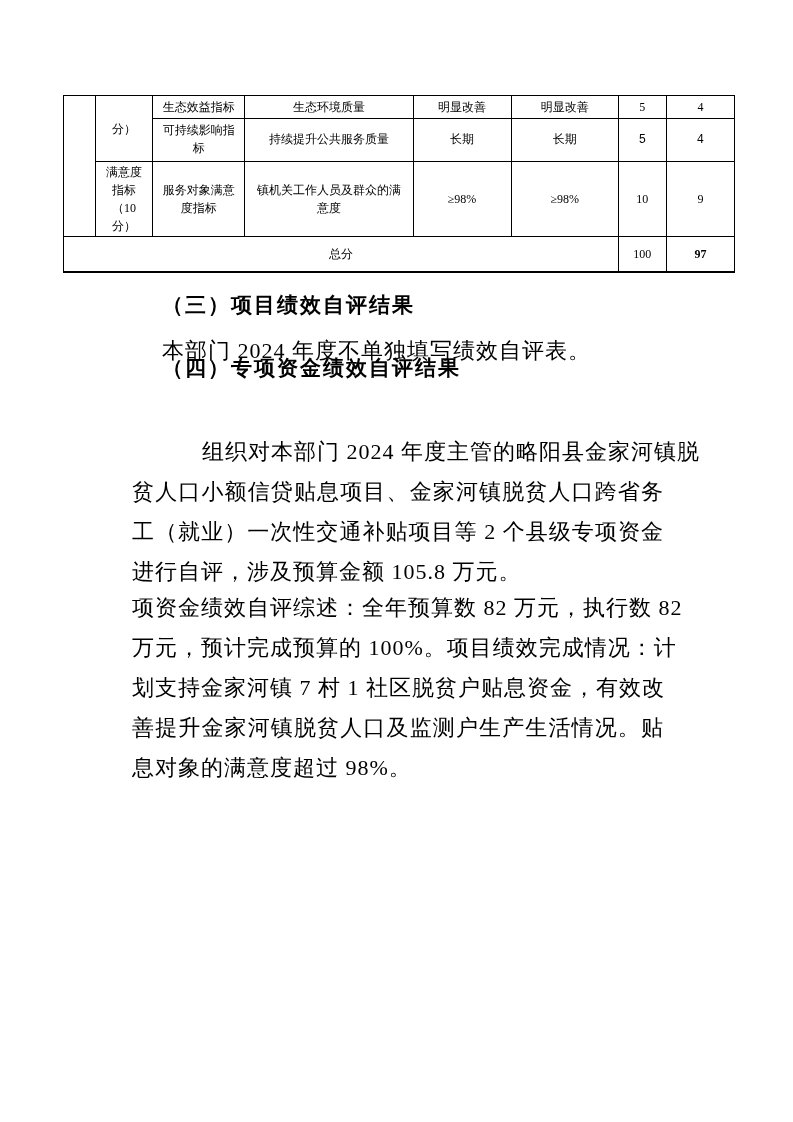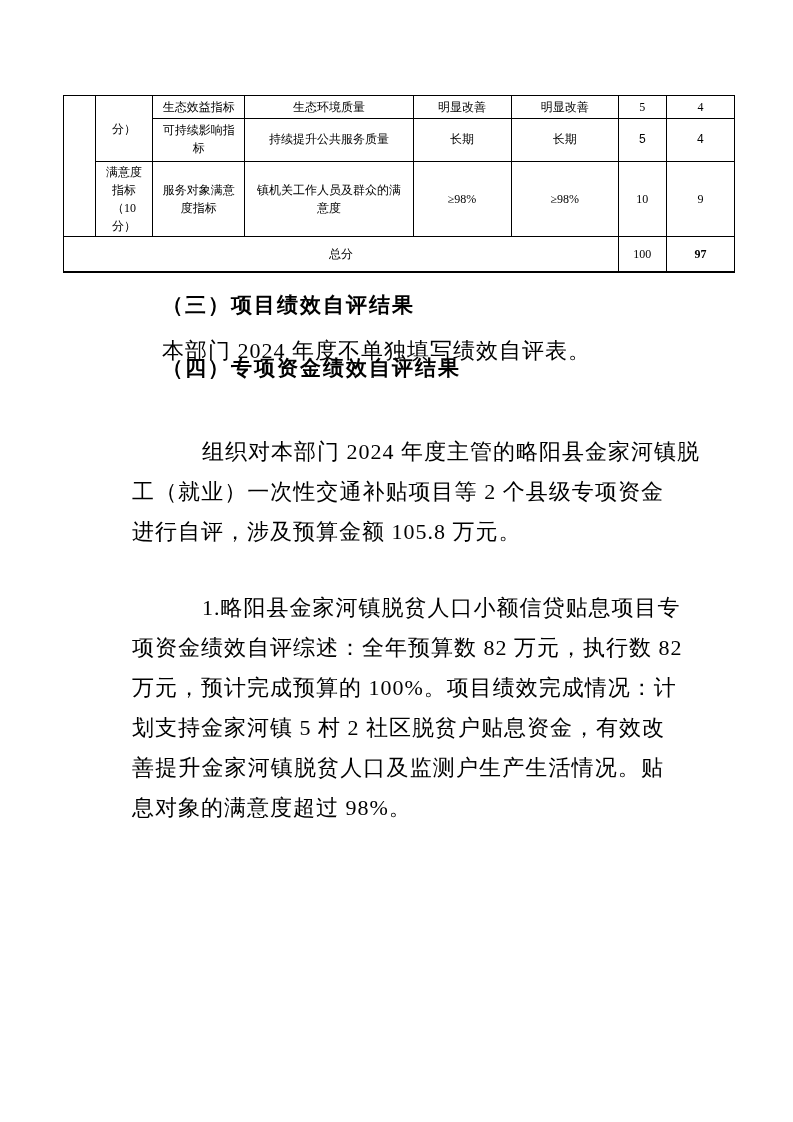"贫人口小额信贷贴息项目、金家河镇脱贫人口跨省务" div.line { html: none -> <div>贫人口小额信贷贴息项目、金家河镇脱贫人口跨省务</div> }
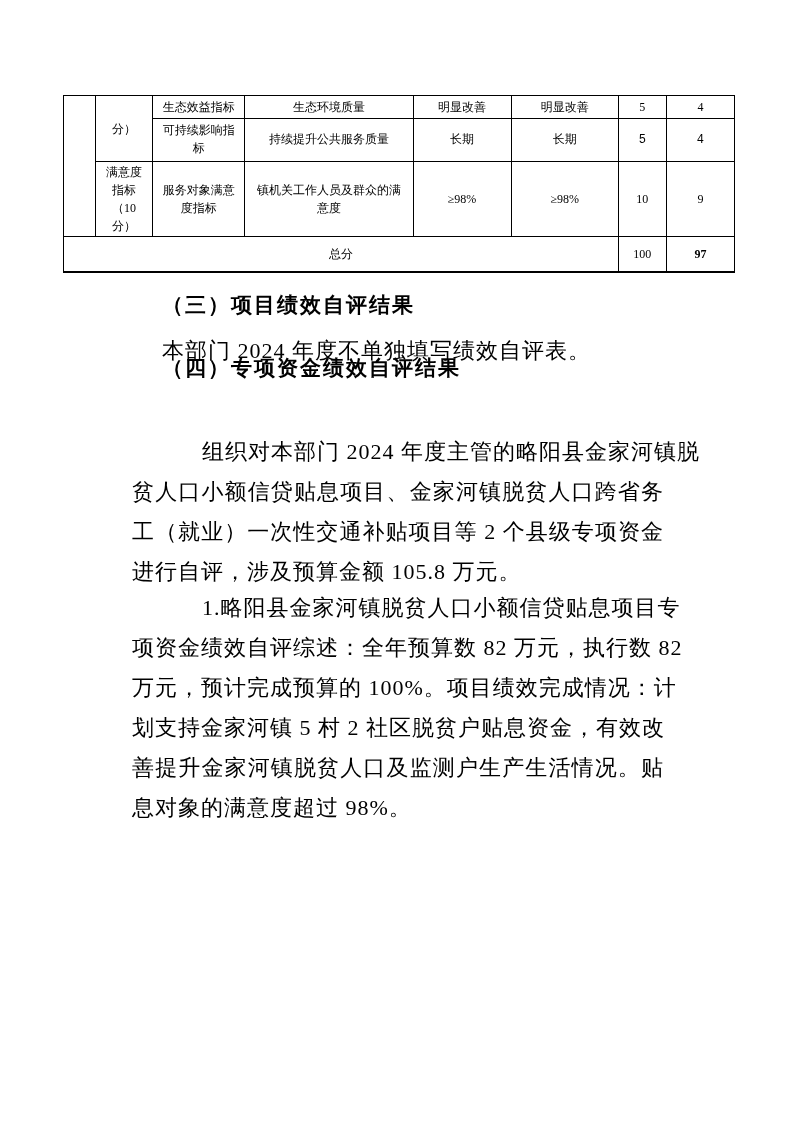"1.略阳县金家河镇脱贫人口小额信贷贴息项目专" div.line { html: <div>1.略阳县金家河镇脱贫人口小额信贷贴息项目专</div> -> none }
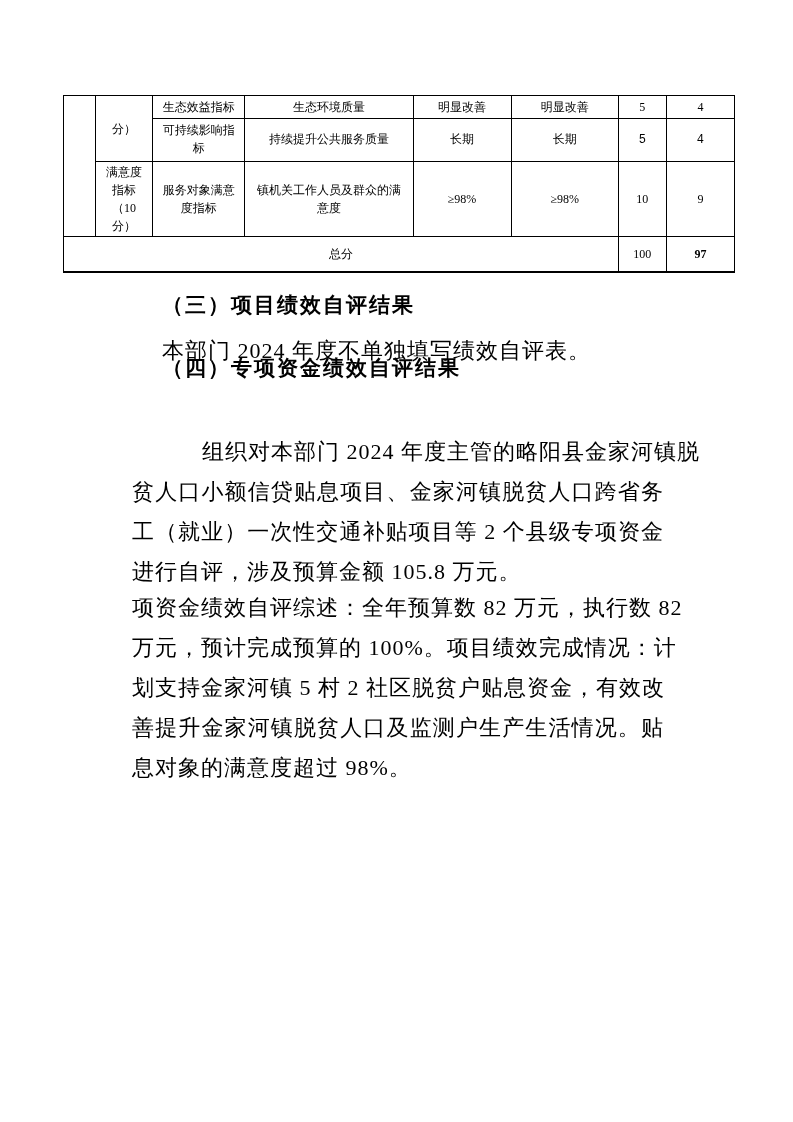"划支持金家河镇 5 村 2 社区脱贫户贴息资金，有效改" div.line { text: 5 村 2 -> 7 村 1 }
